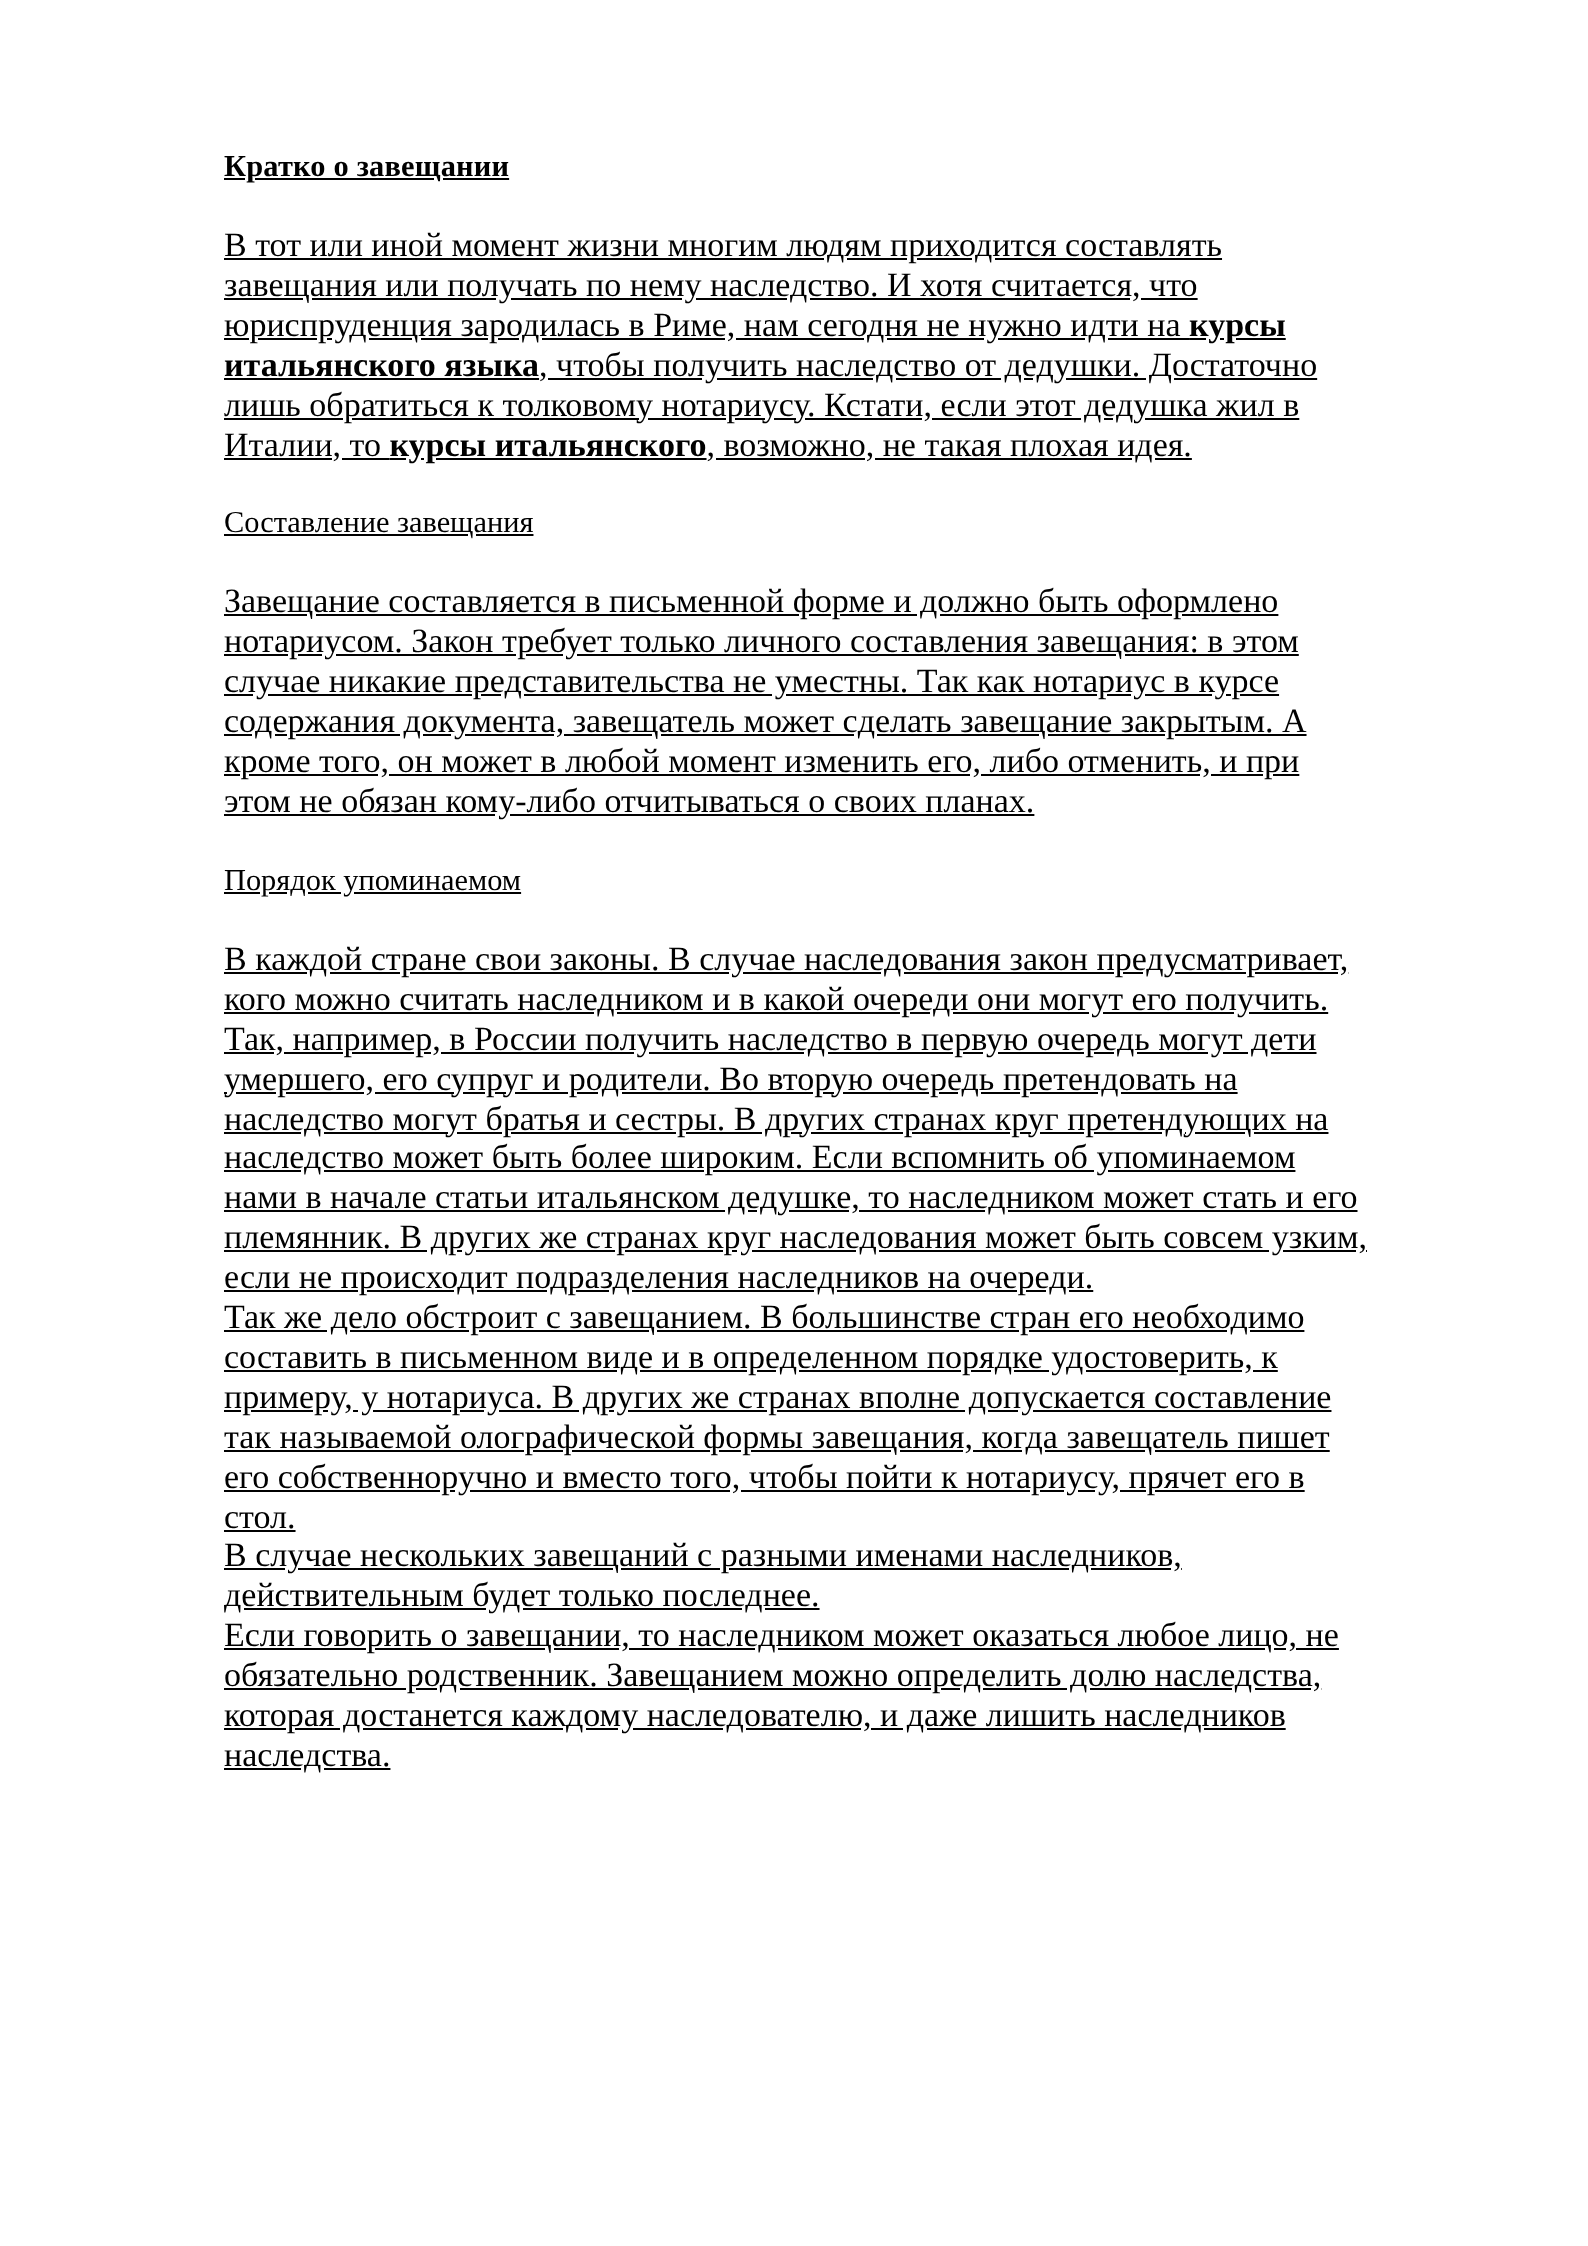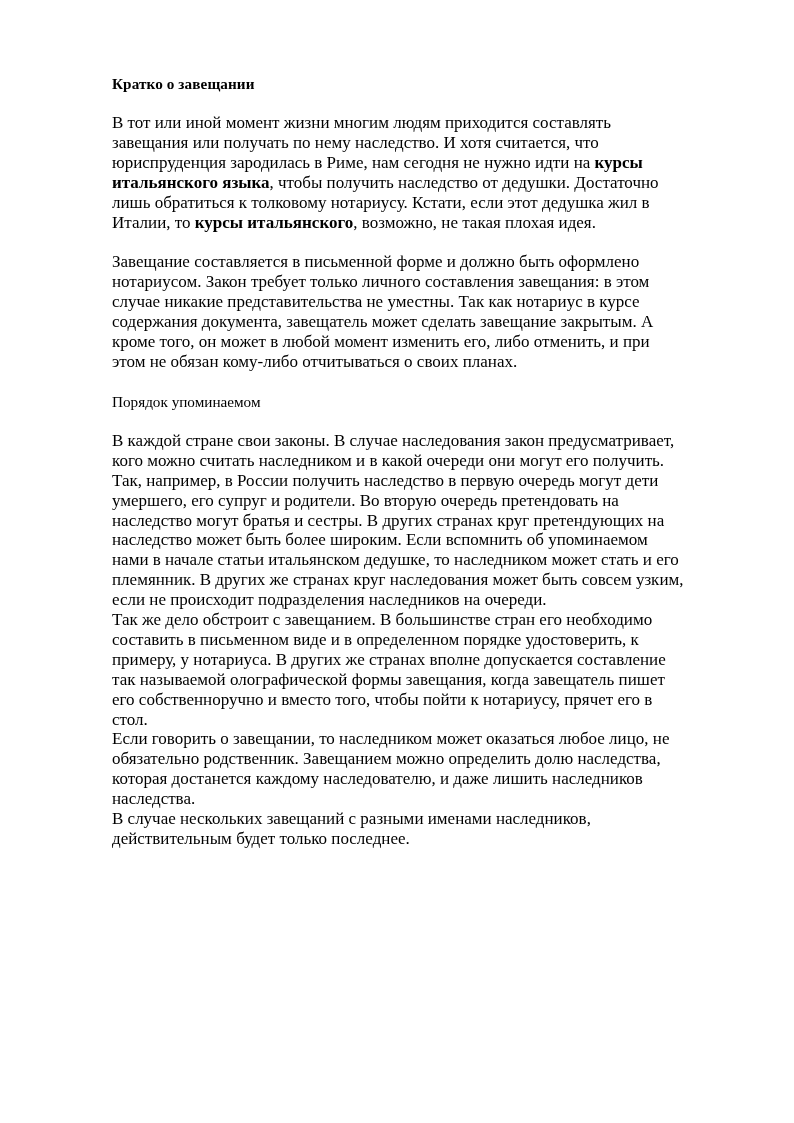"Кратко о завещании" .content { text-decoration: none -> underline }
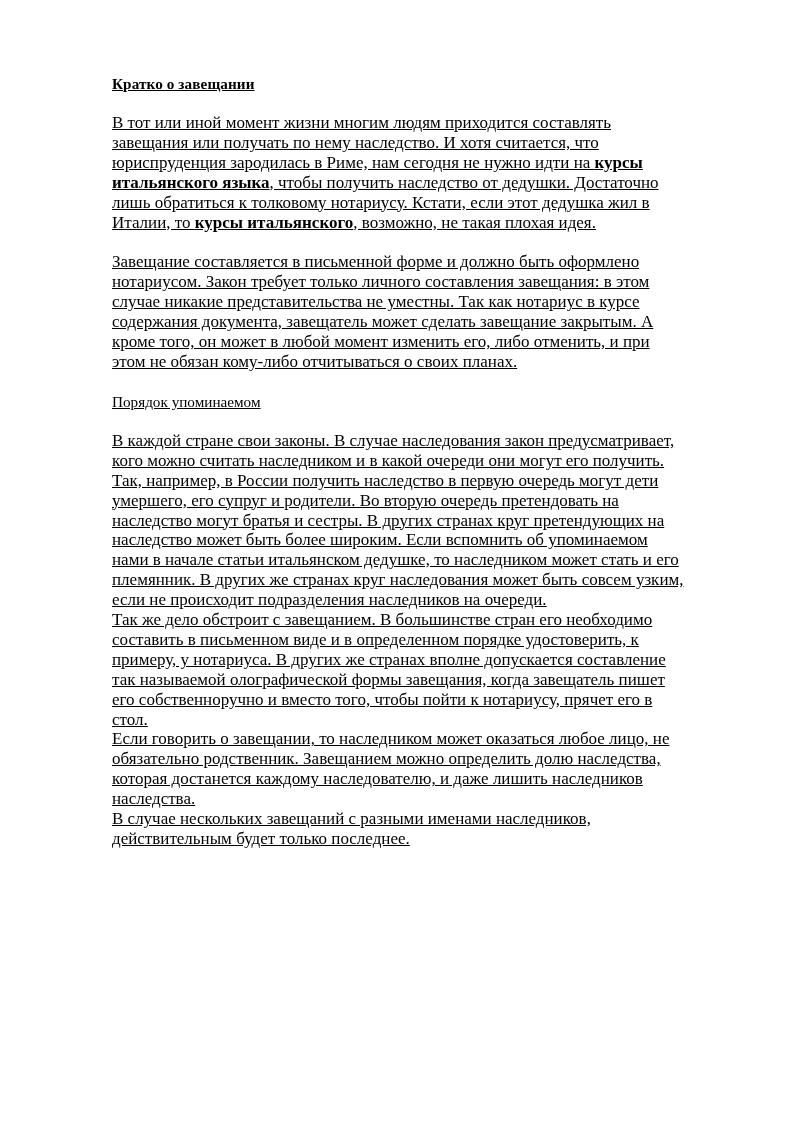"Составление завещания" h2.section-heading { html: none -> <h2>Составление завещания</h2> }
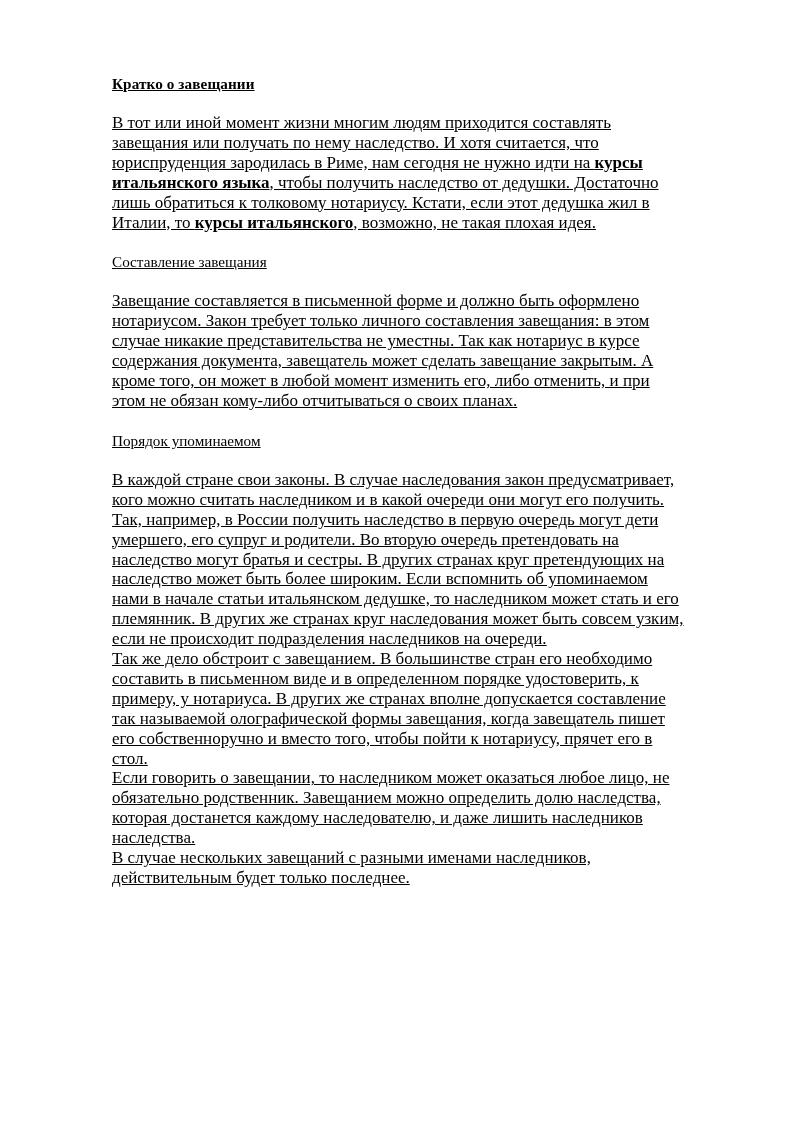"Если говорить о завещании, то" p.para { order: before "В случае нескольких завещаний с" -> after "В случае нескольких завещаний с" }
